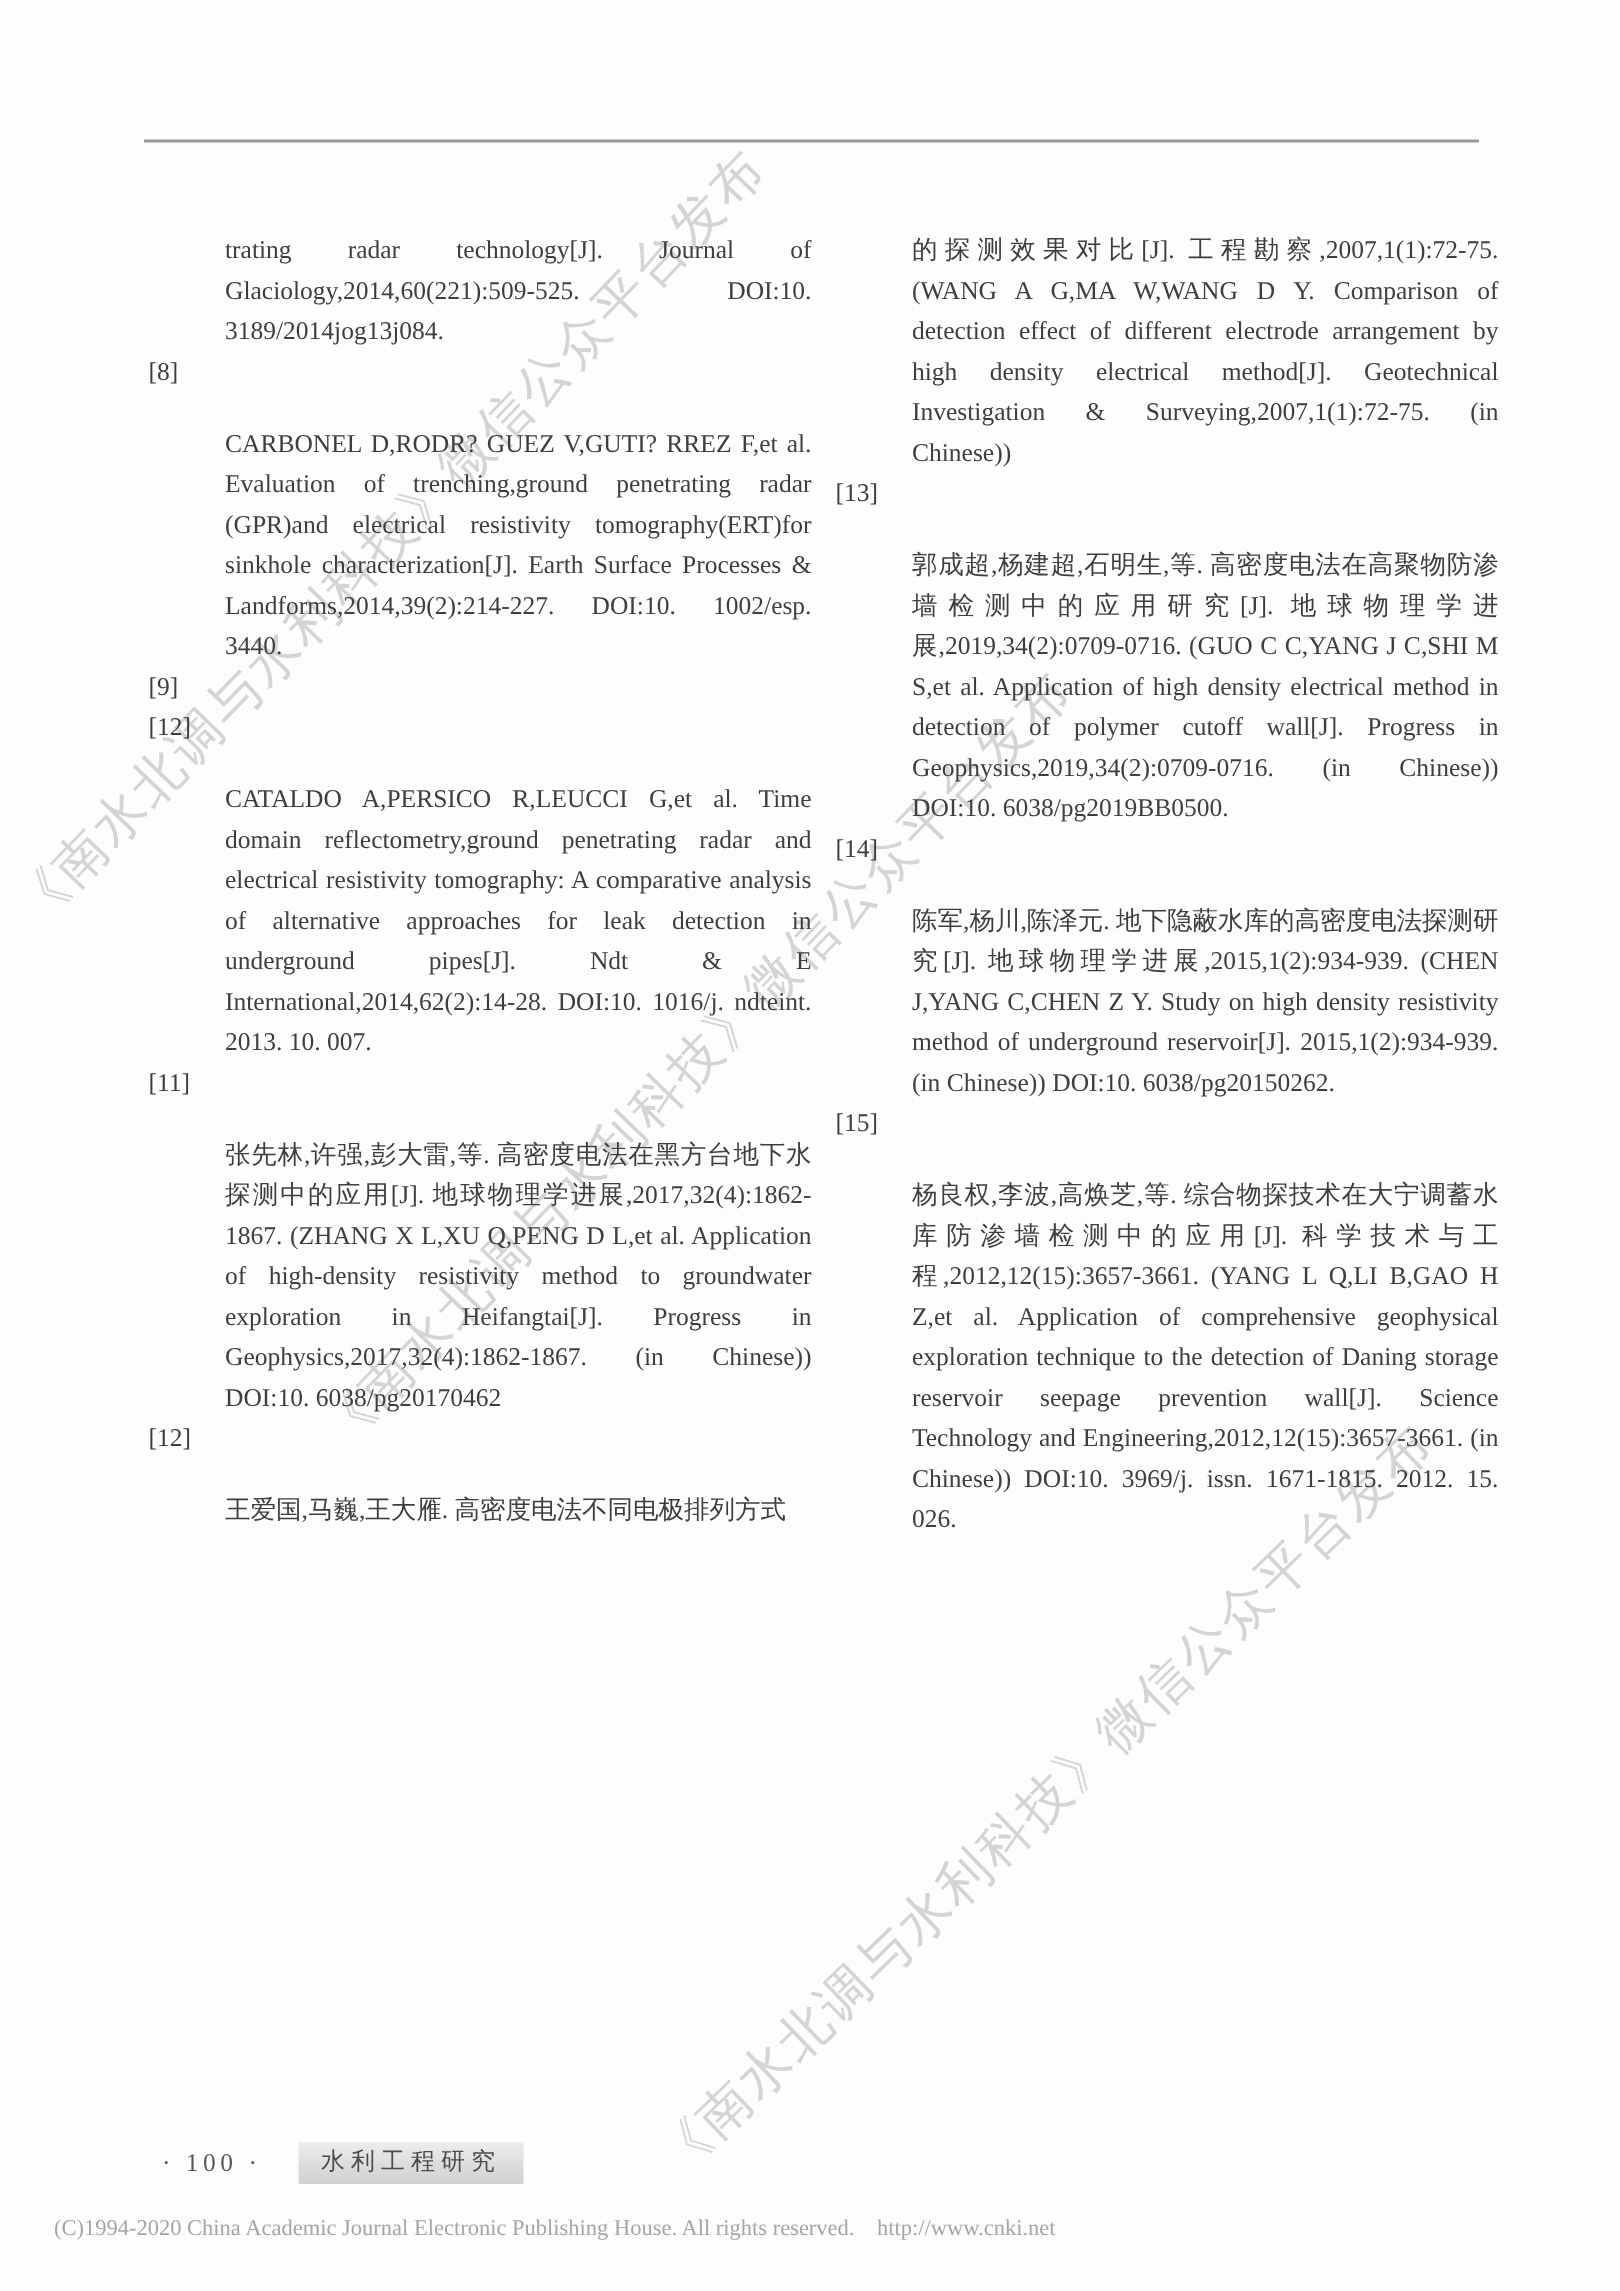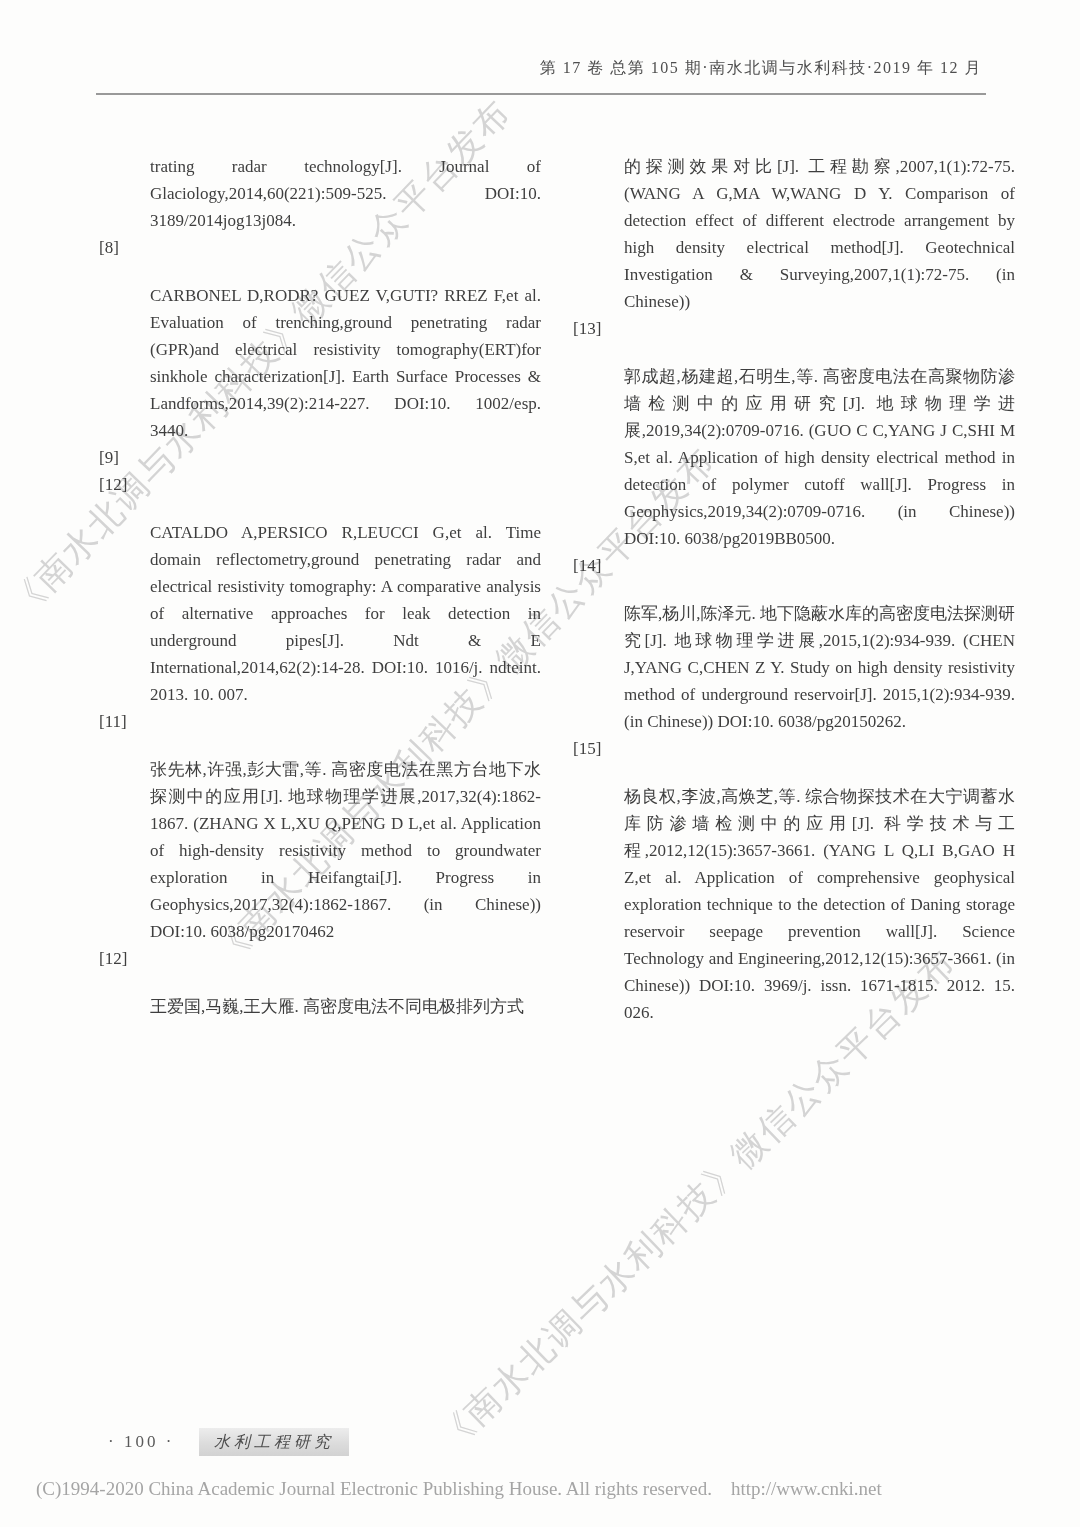"第 17 卷 总第 105" div.header { html: <div>第 17 卷 总第 105 期·南水北调与水利科技·2019 年 12 月</div> -> none }
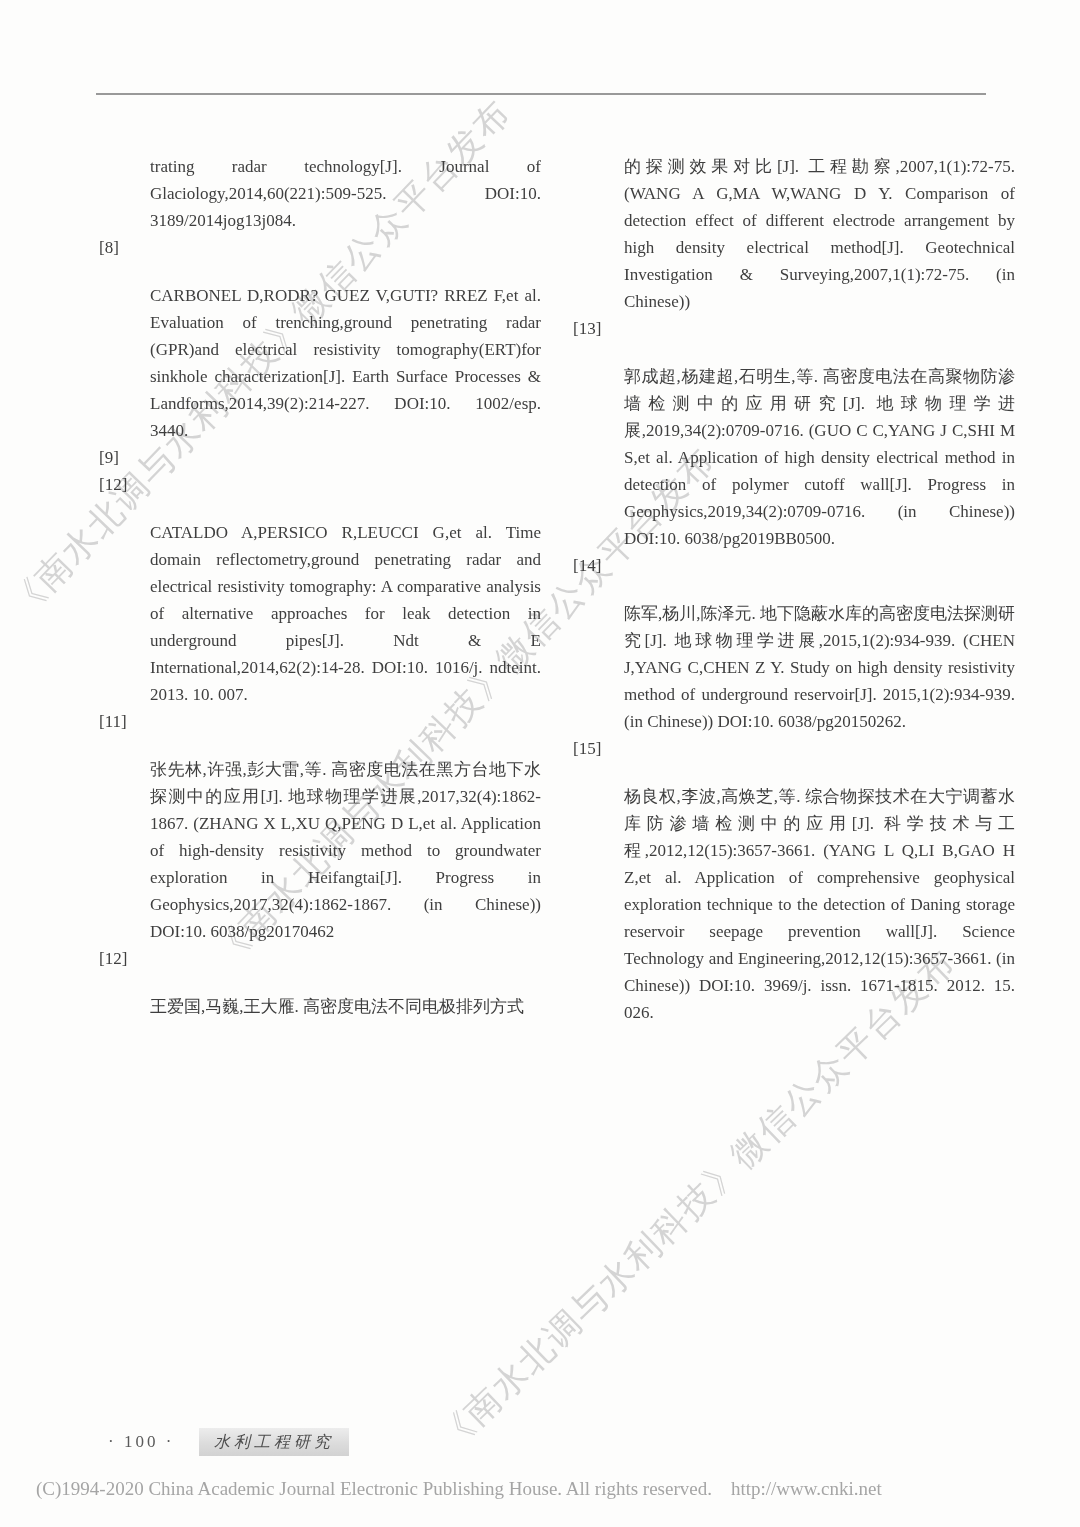"的探测效果对比[J]. 工程勘察,2007,1(1):72-75. (WANG" .col-right { left: 573px -> 557px }
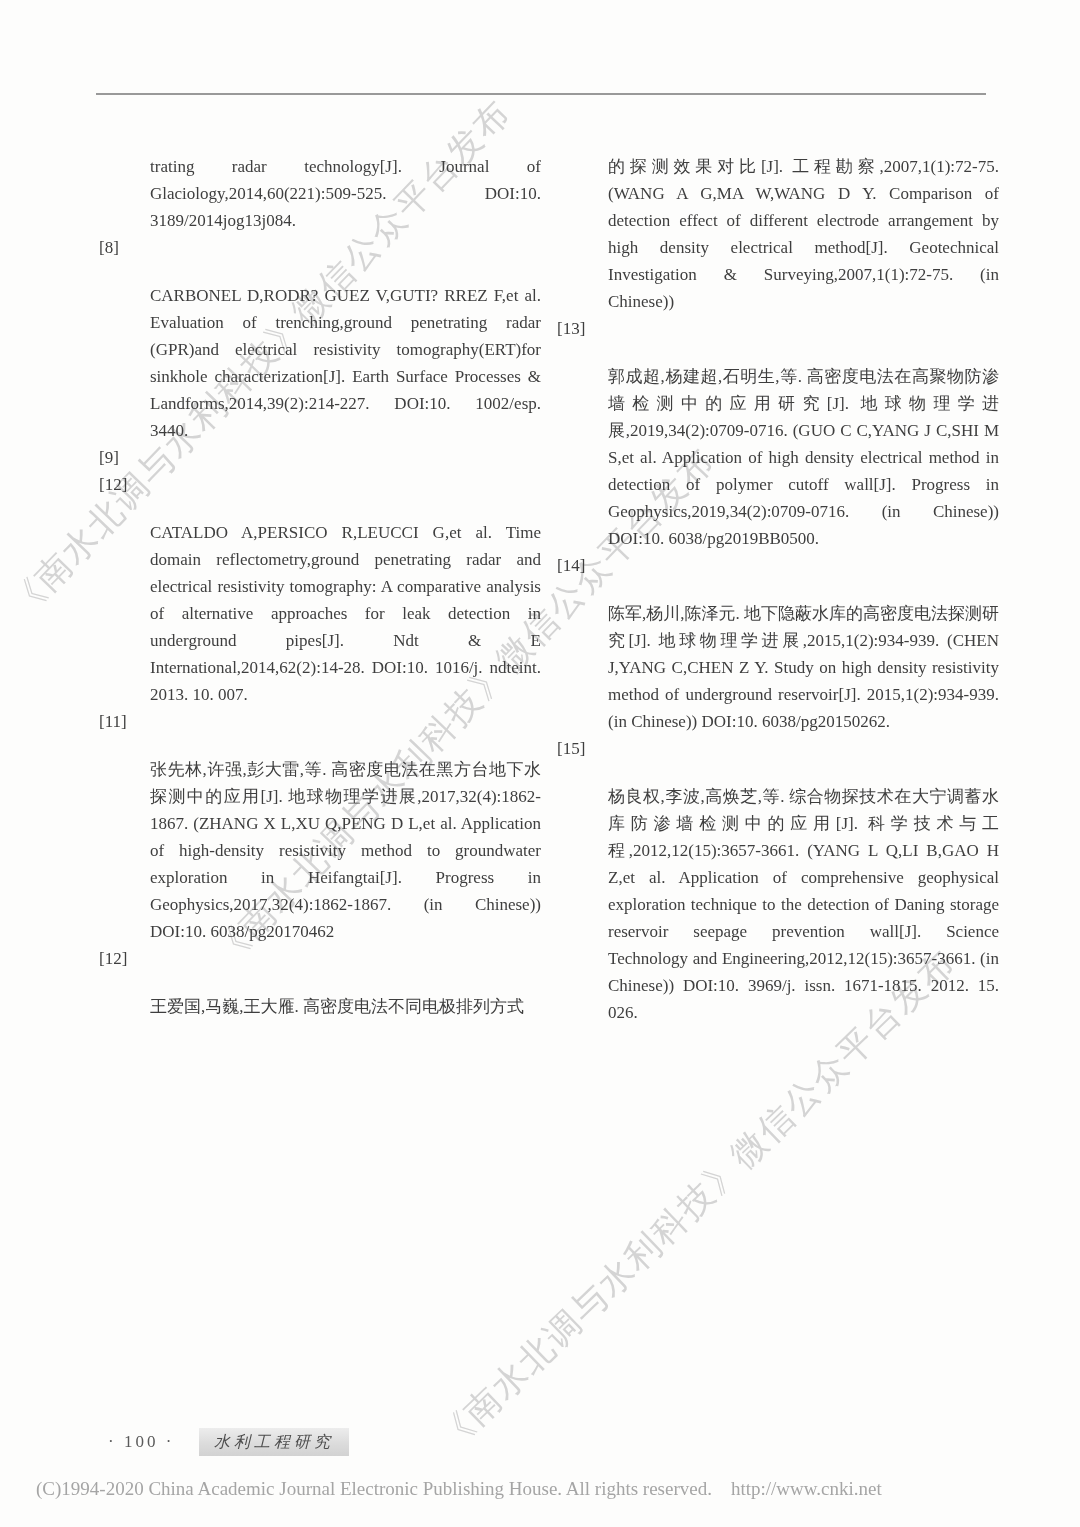"水利工程研究" .section-box { font-style: italic -> none }
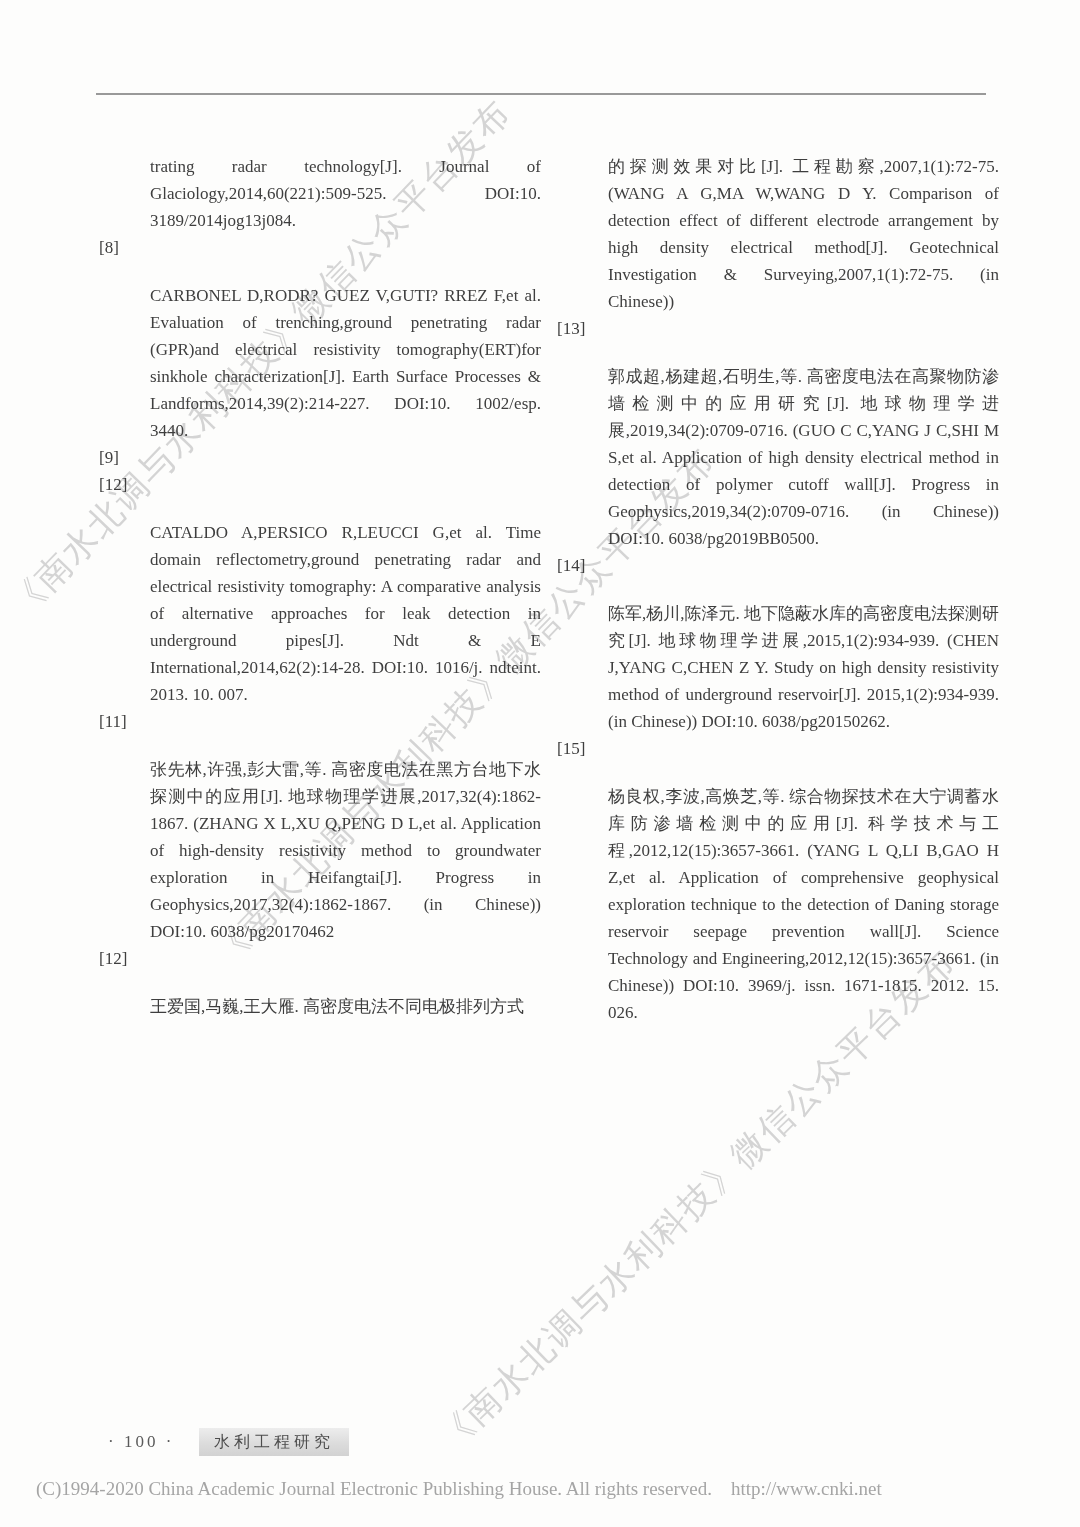"(C)1994-2020 China Academic Journal" .copyright { font-size: 19px -> 15px }
